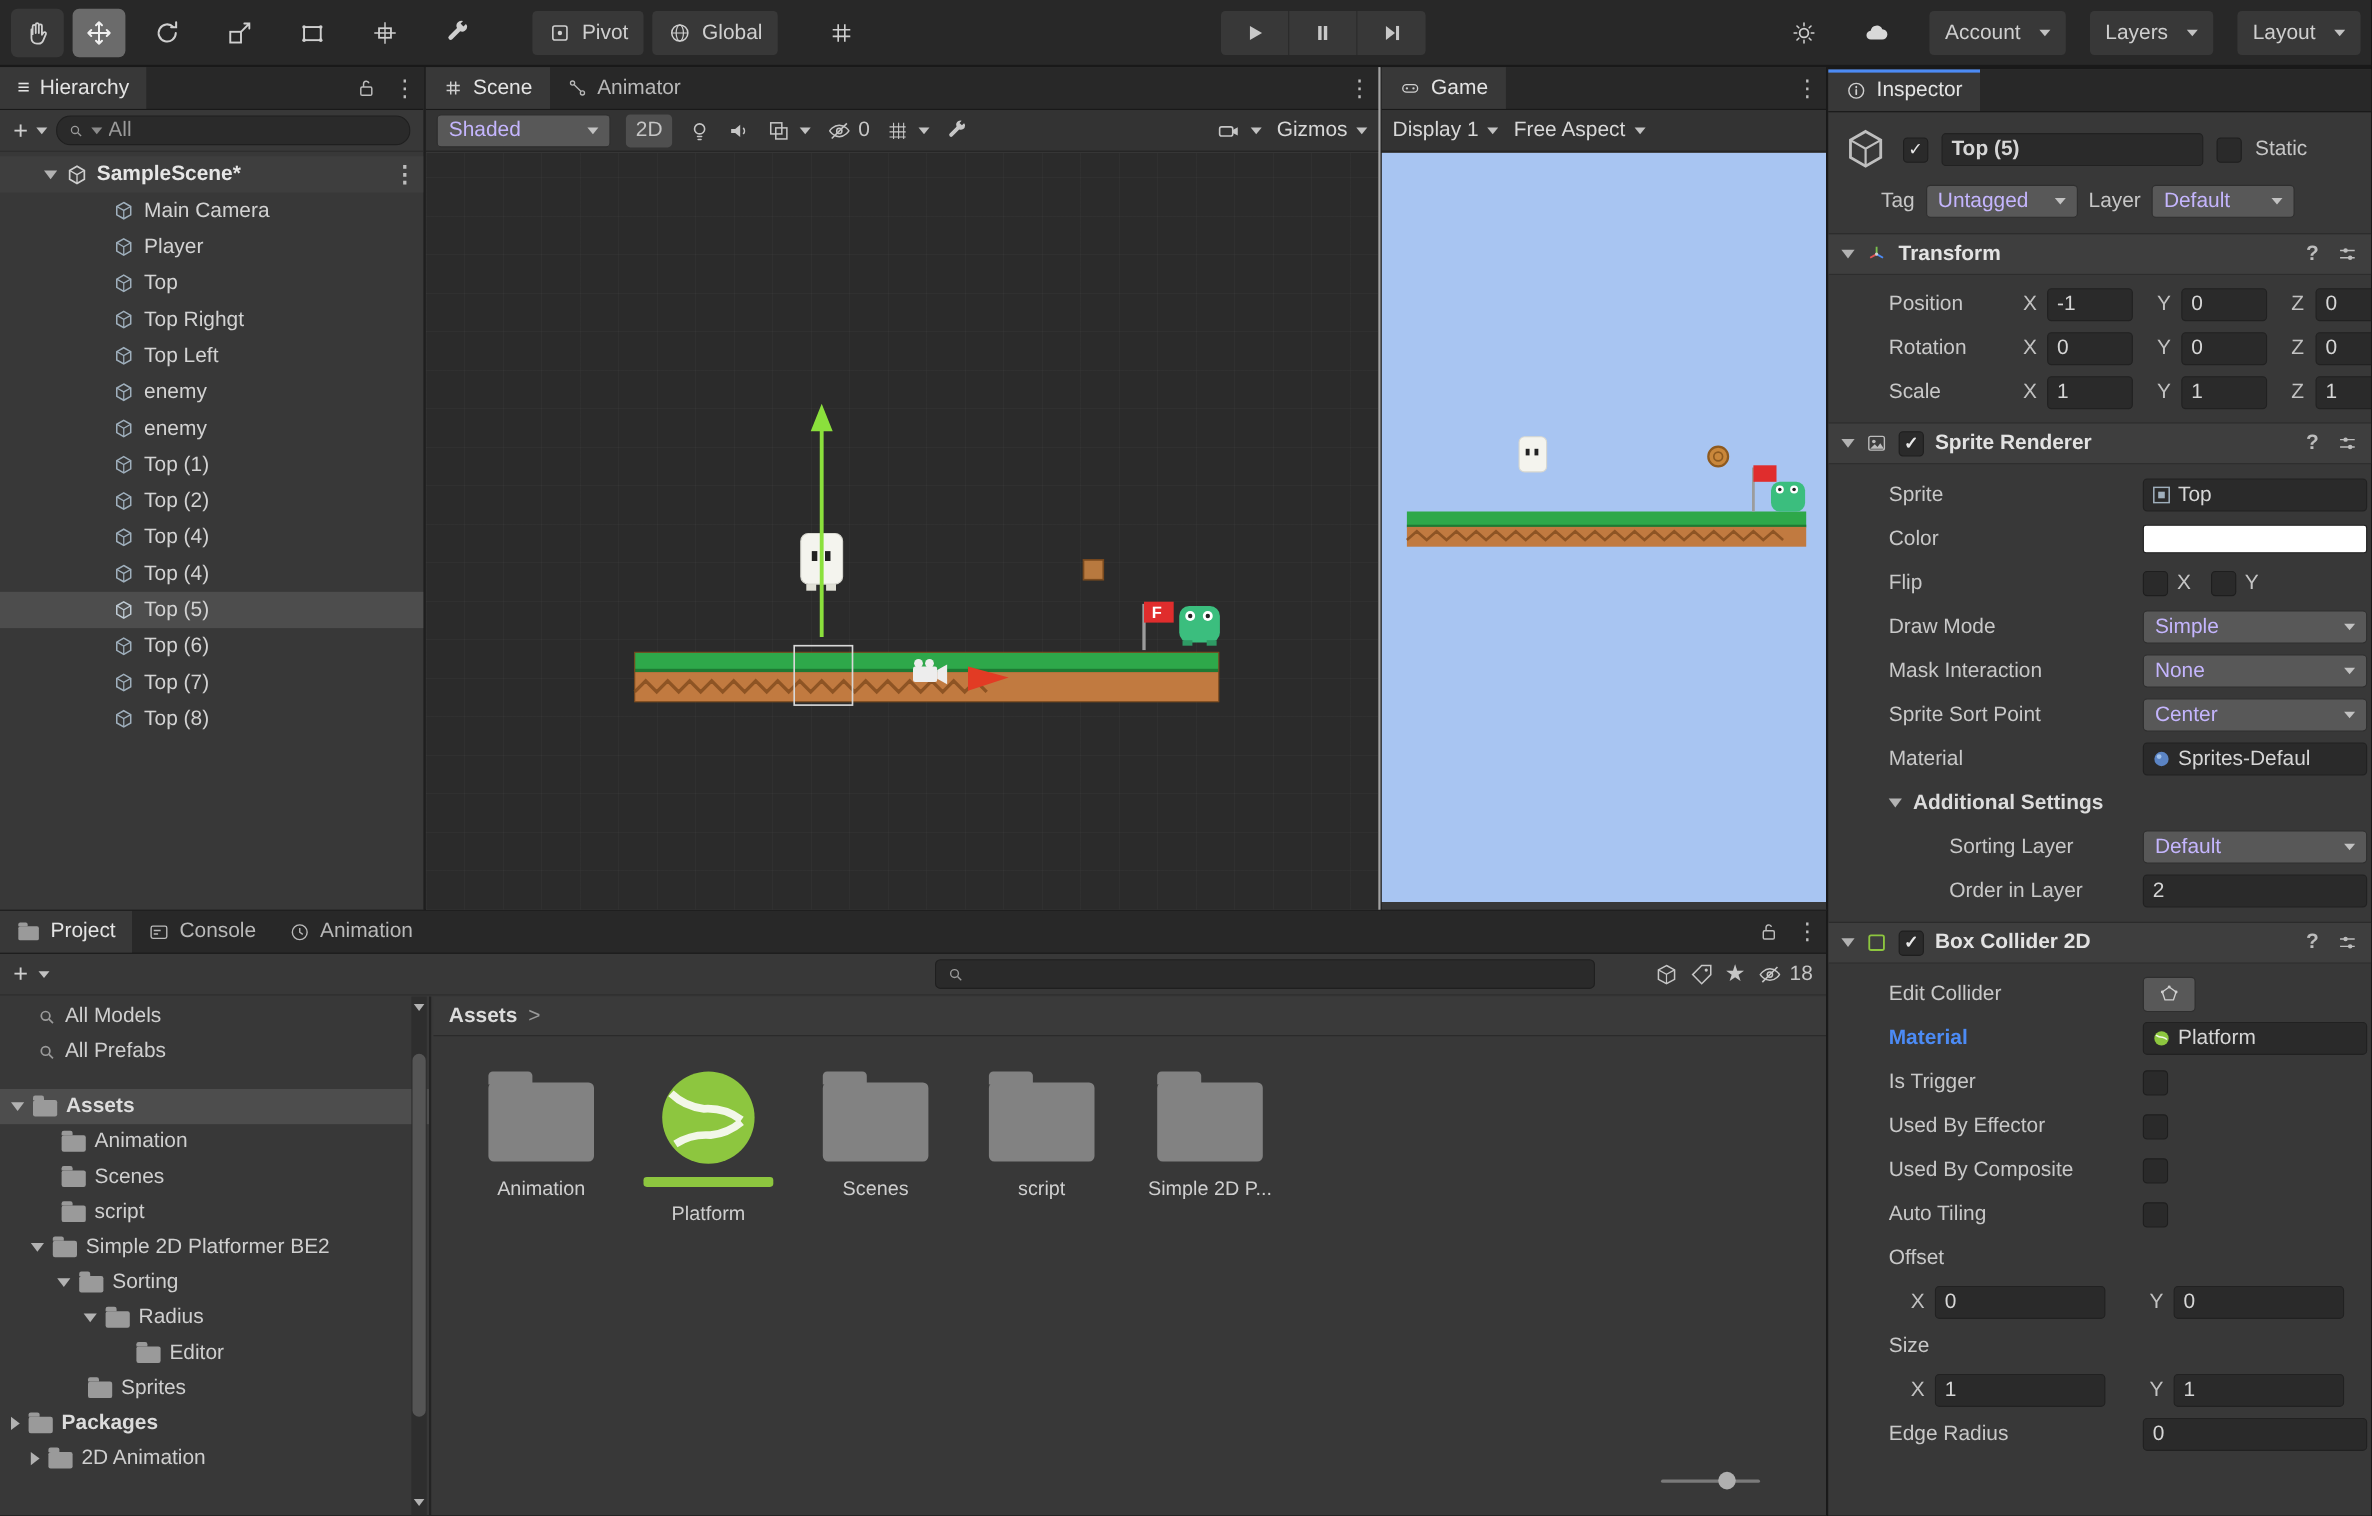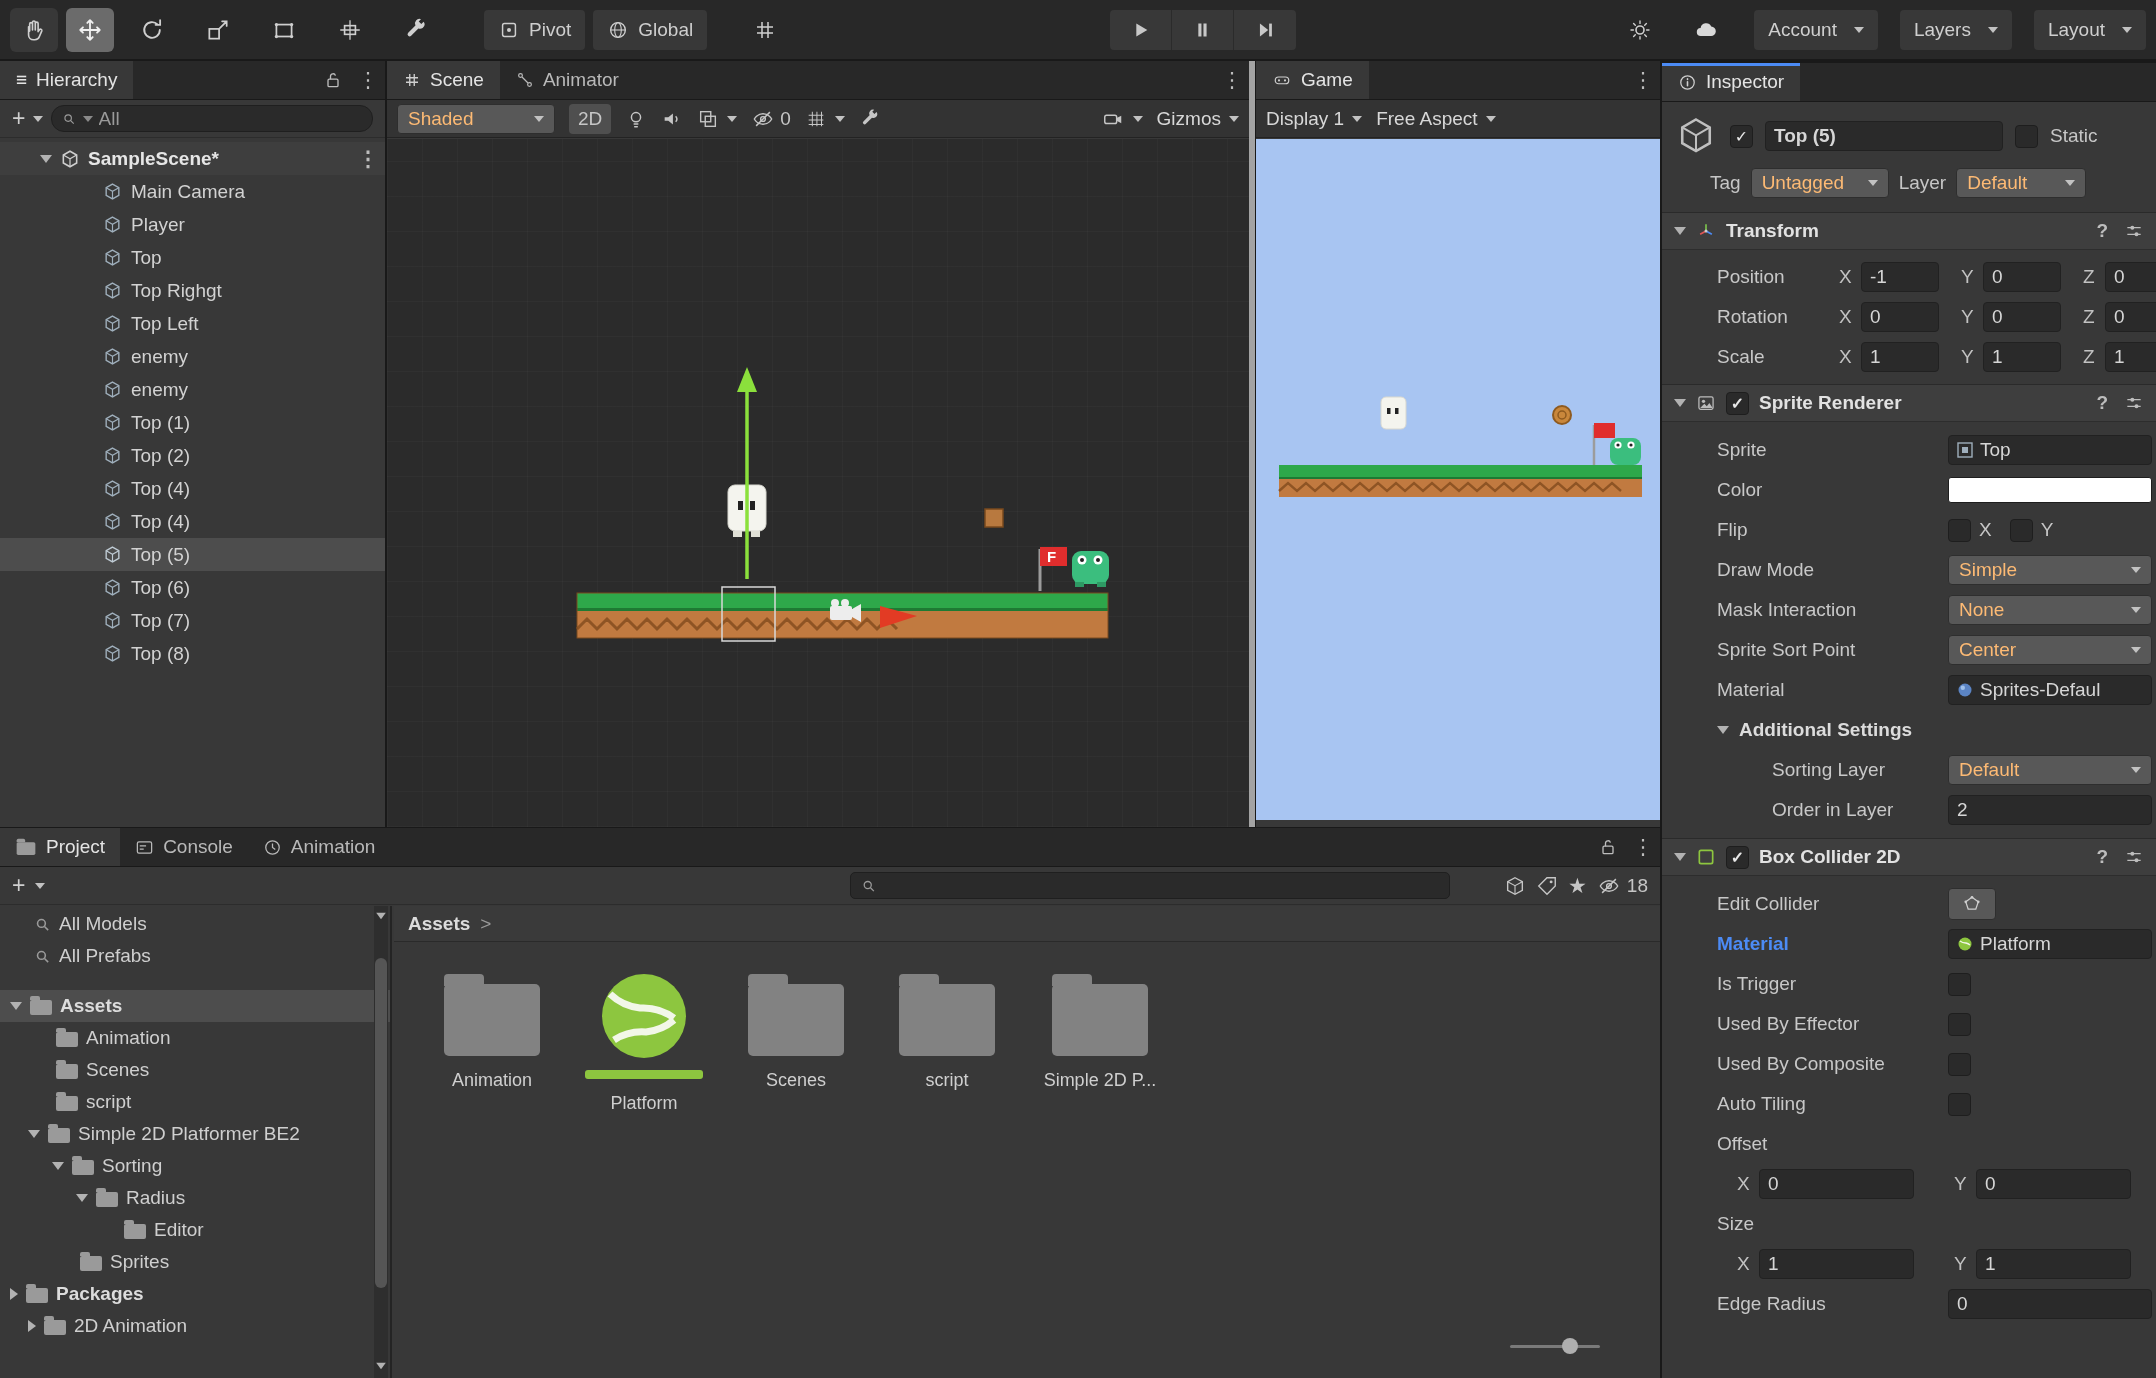"Scene" div.panel { border-right: 6px solid #a3a3a3 -> 2px solid #a3a3a3 }
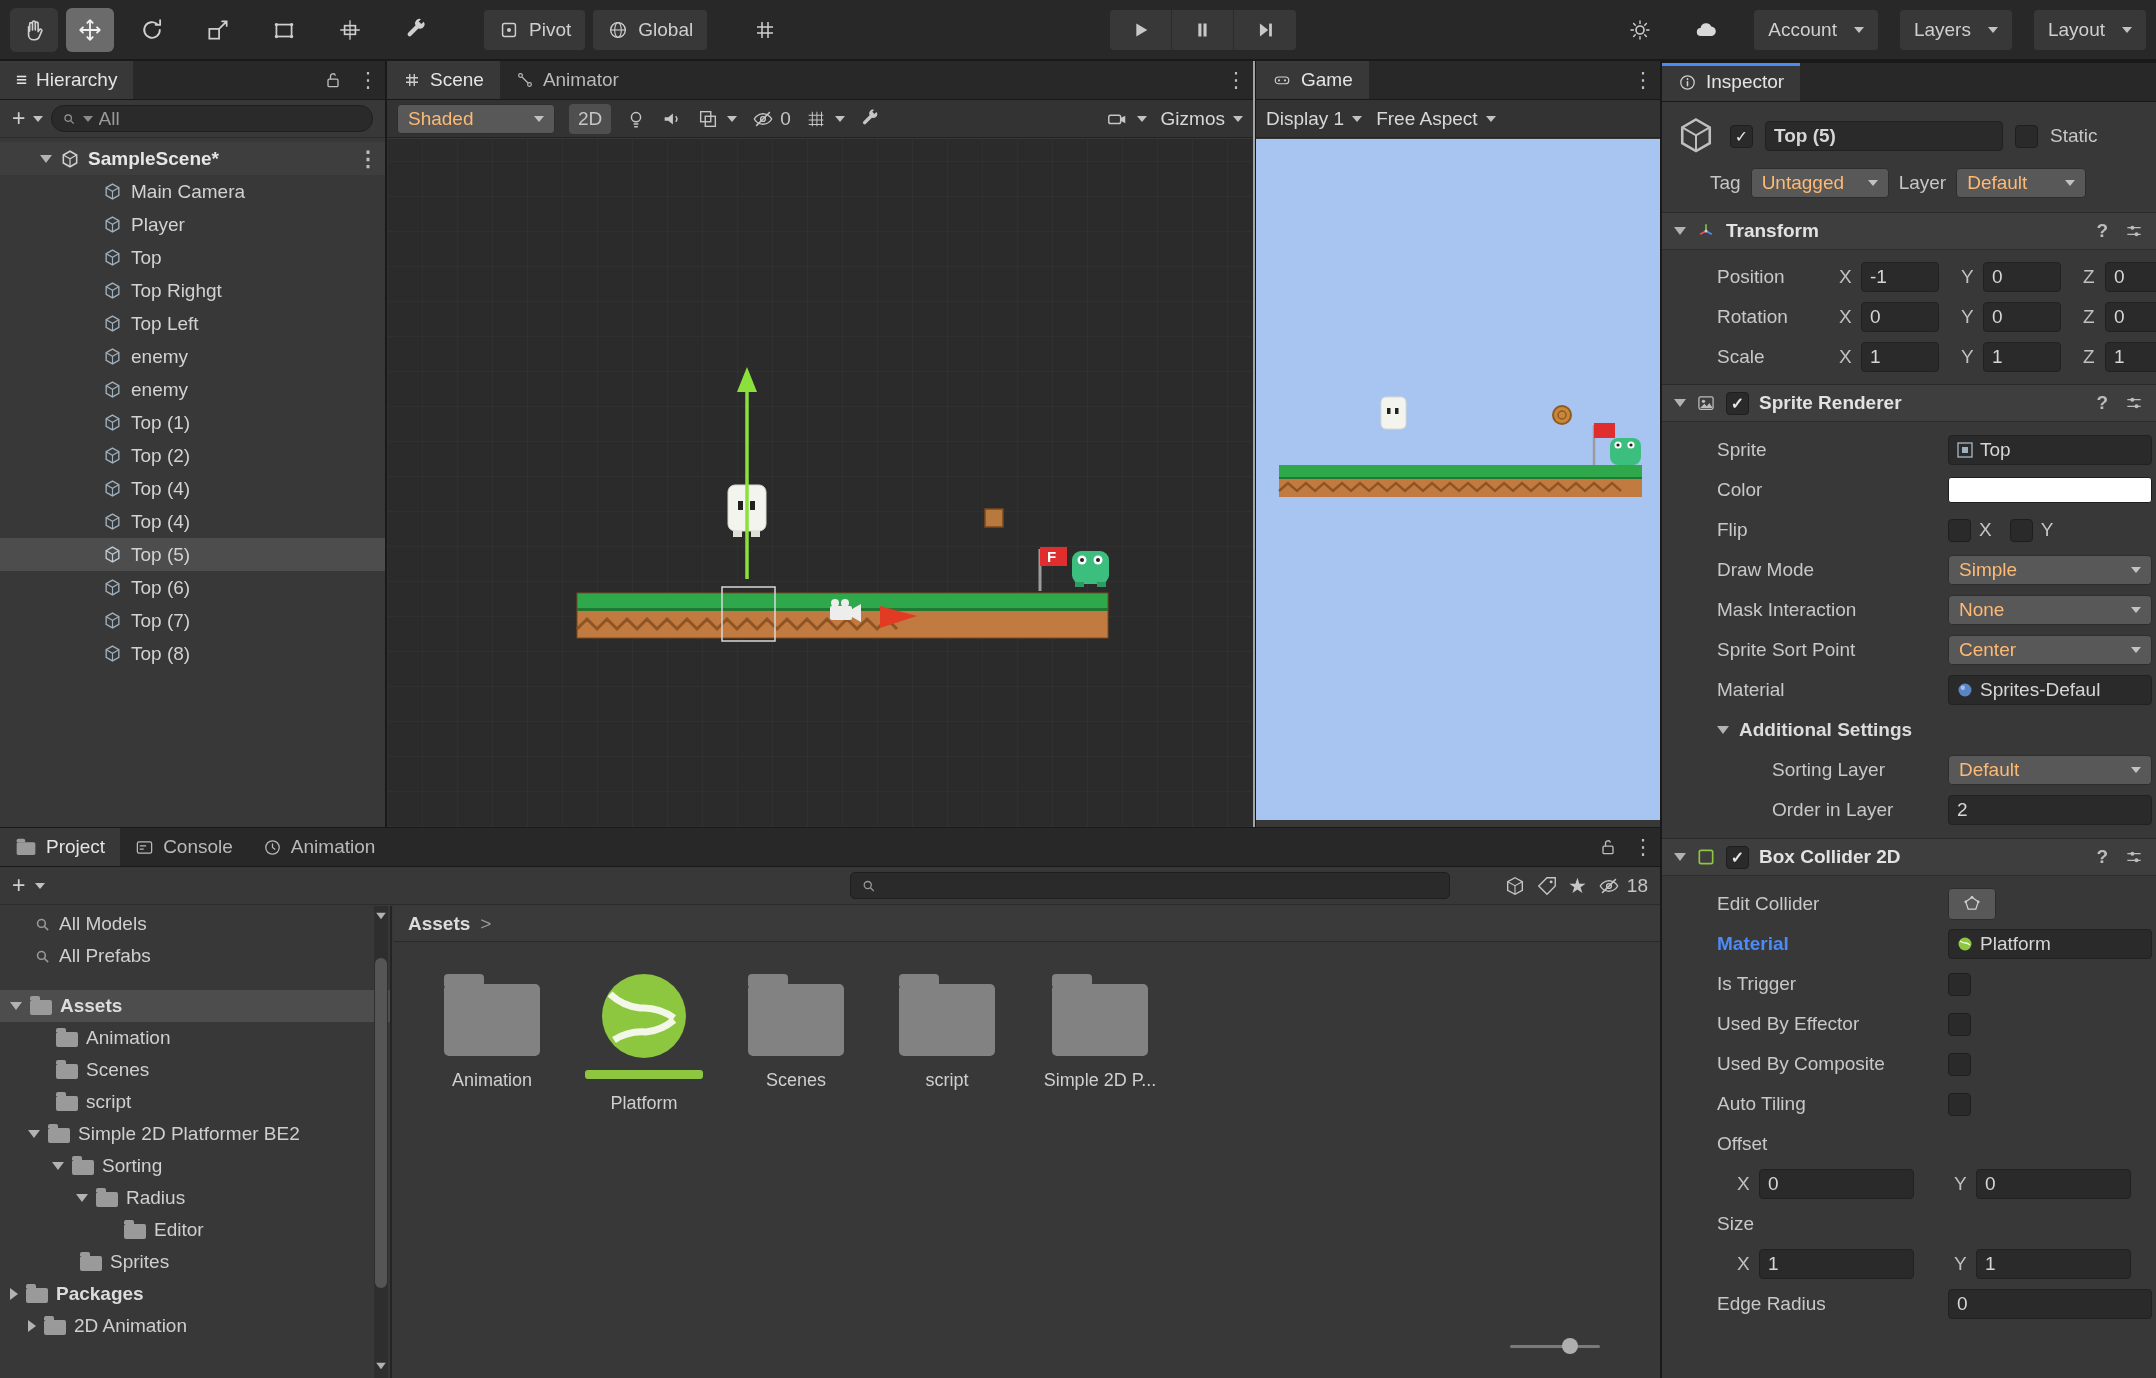"Shaded" .dd { color: #fdba74 -> #c4b5fd }
